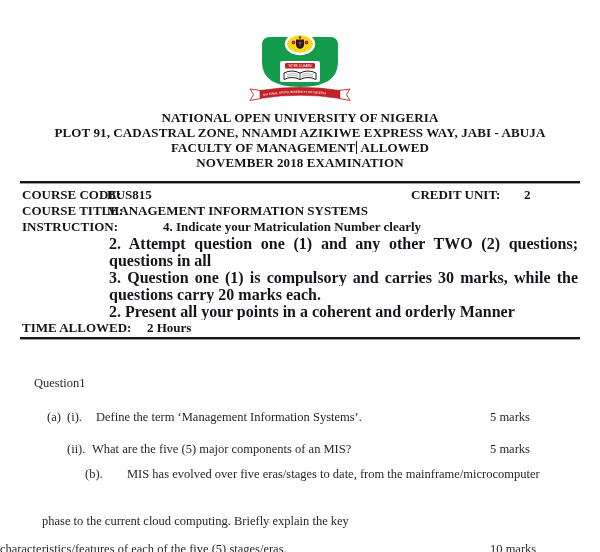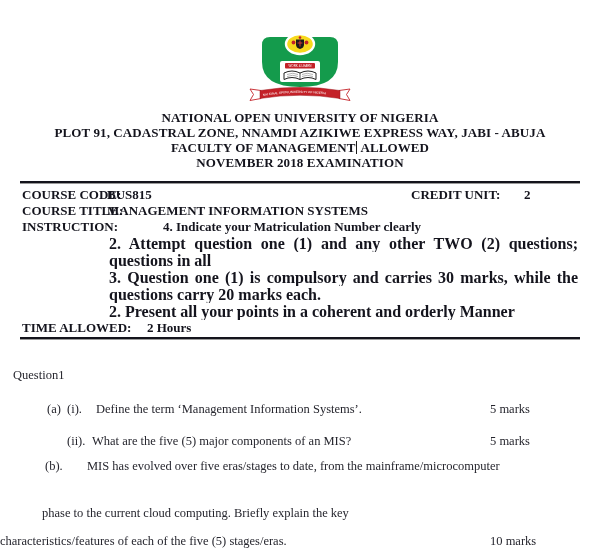"Question1" .q-title { margin-top: 28px -> 36px; padding-left: 13px -> 34px }
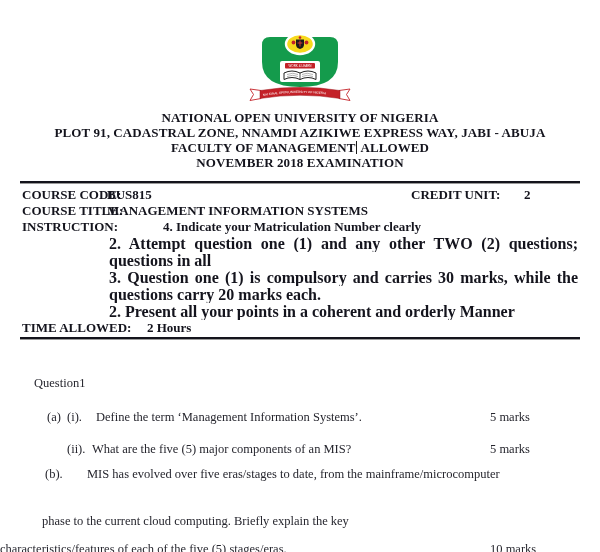"(b). MIS has evolved over" .row-b1 { margin-left: none -> 40px }
